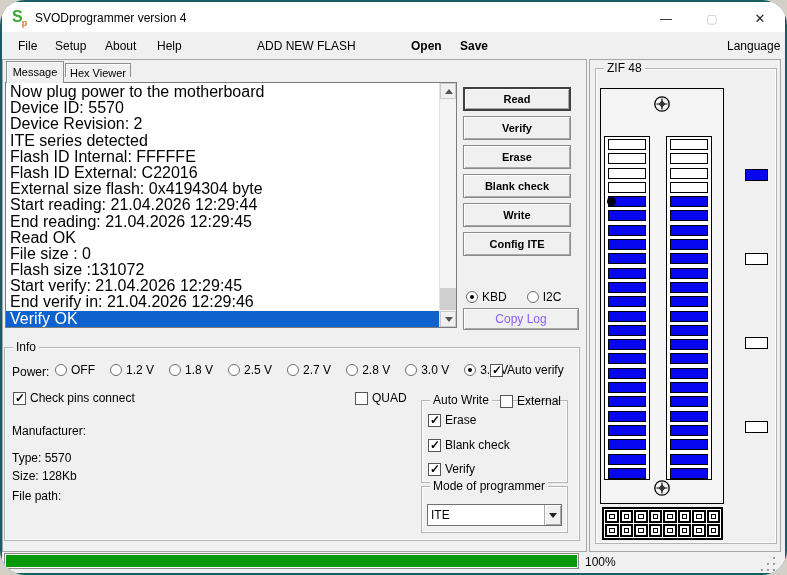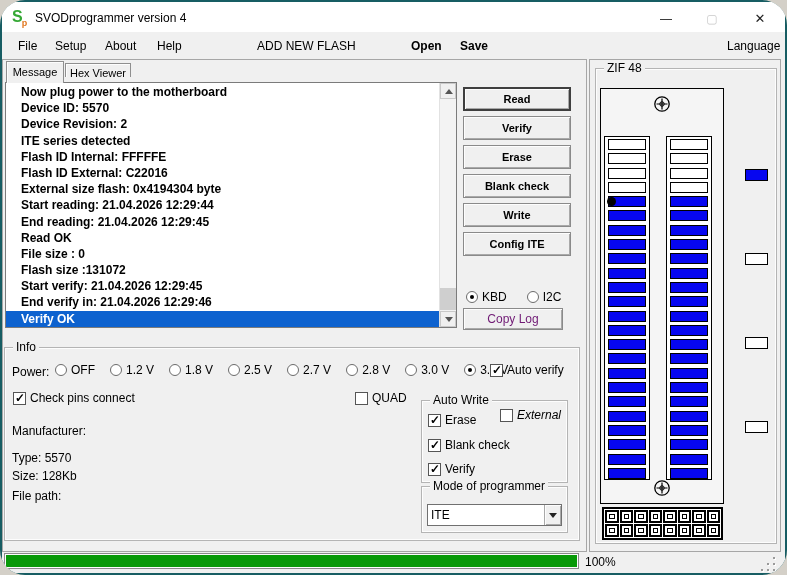"Now plug power to the" .log-line { font-size: 12px -> 16px; font-weight: bold -> none; padding-left: 15px -> 4px }
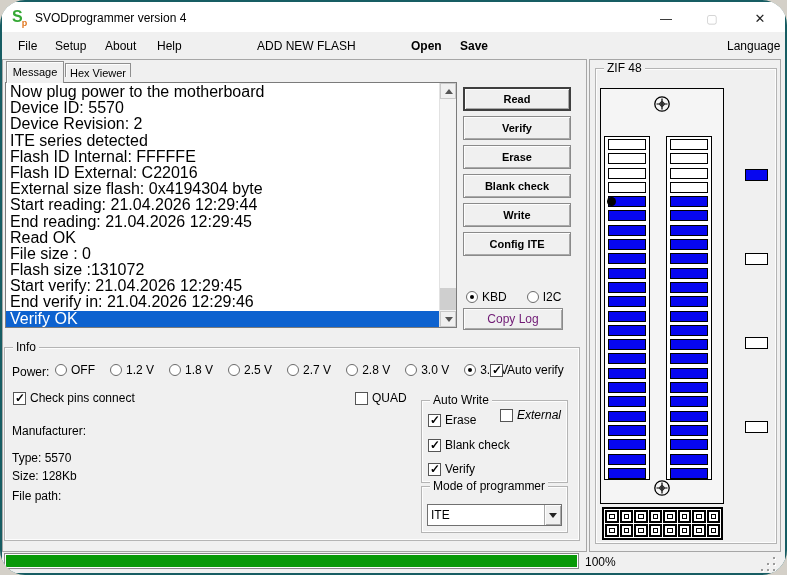"Copy Log" .copy-log { color: #701a75 -> #8b5cf6; width: 100px -> 116px }
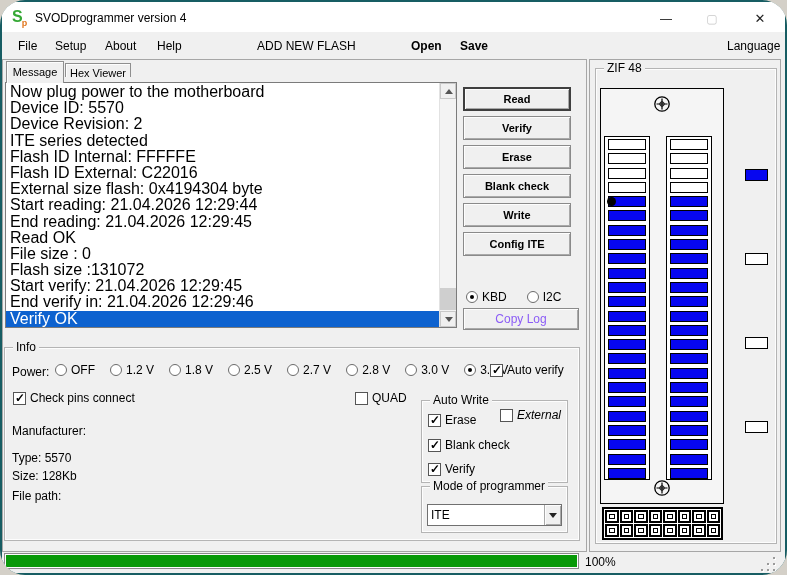"External" .aw-1 { font-style: italic -> none; top: 408px -> 394px }
